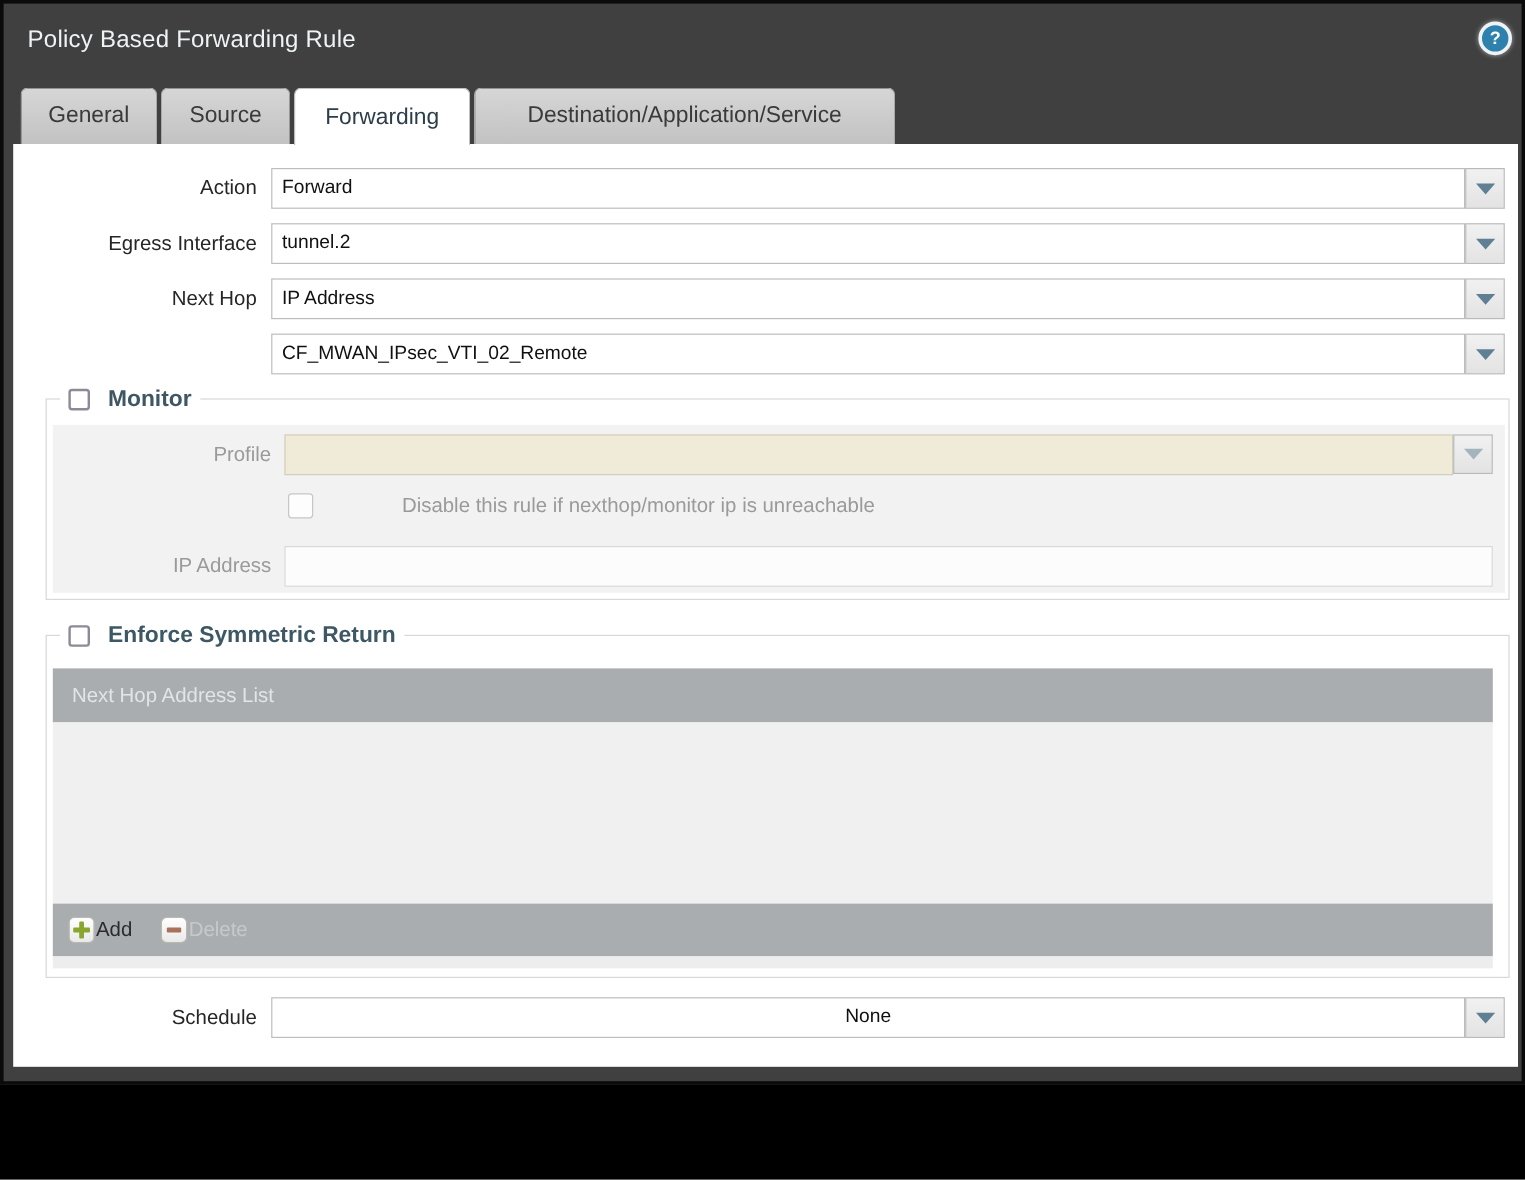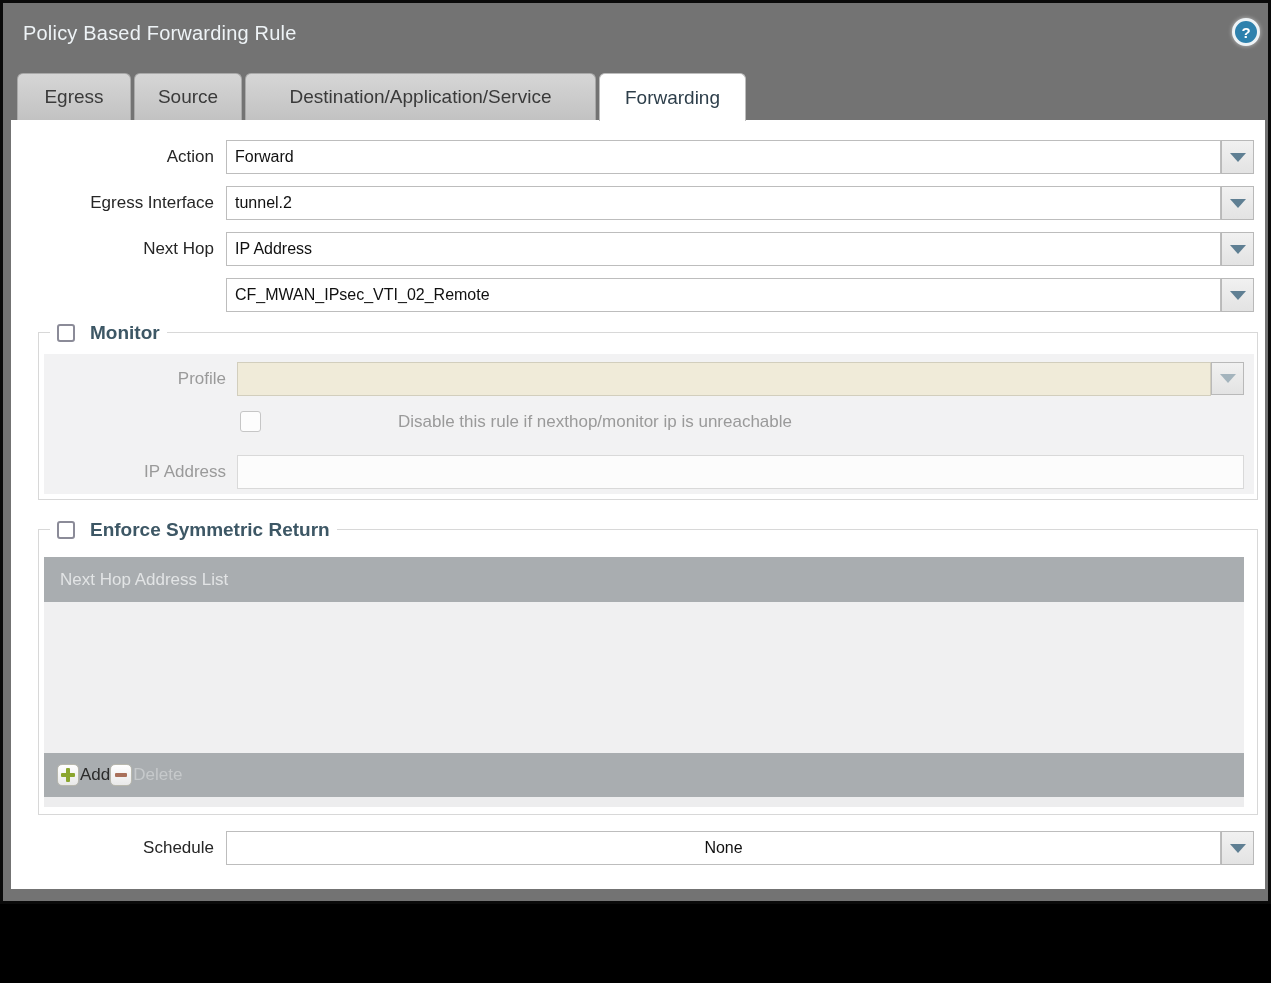"Policy Based Forwarding Rule" .frame { background: #737373 -> #404040 }
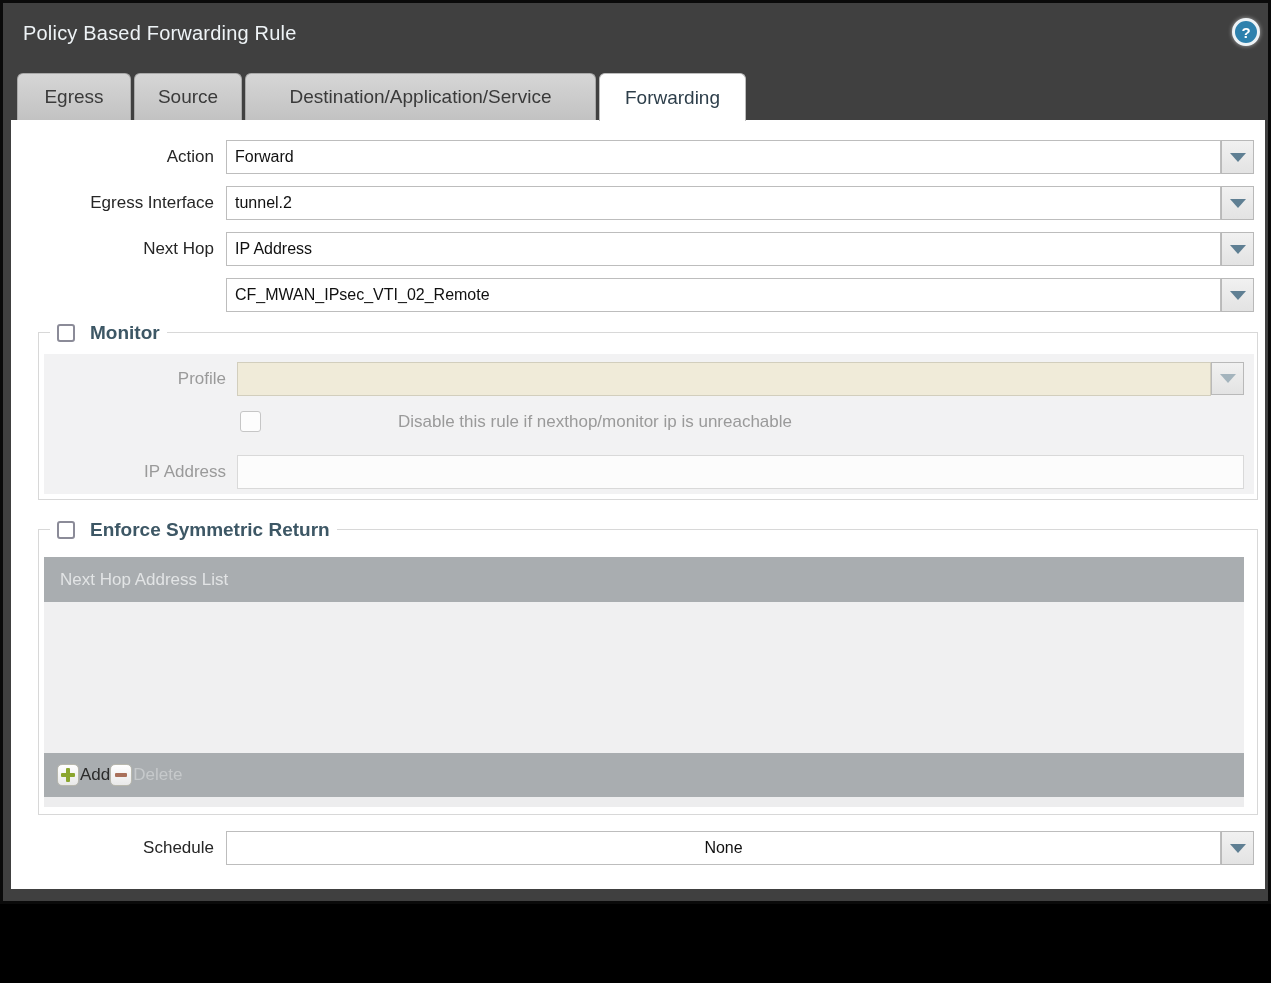"Egress" div.tab { text: Egress -> General }
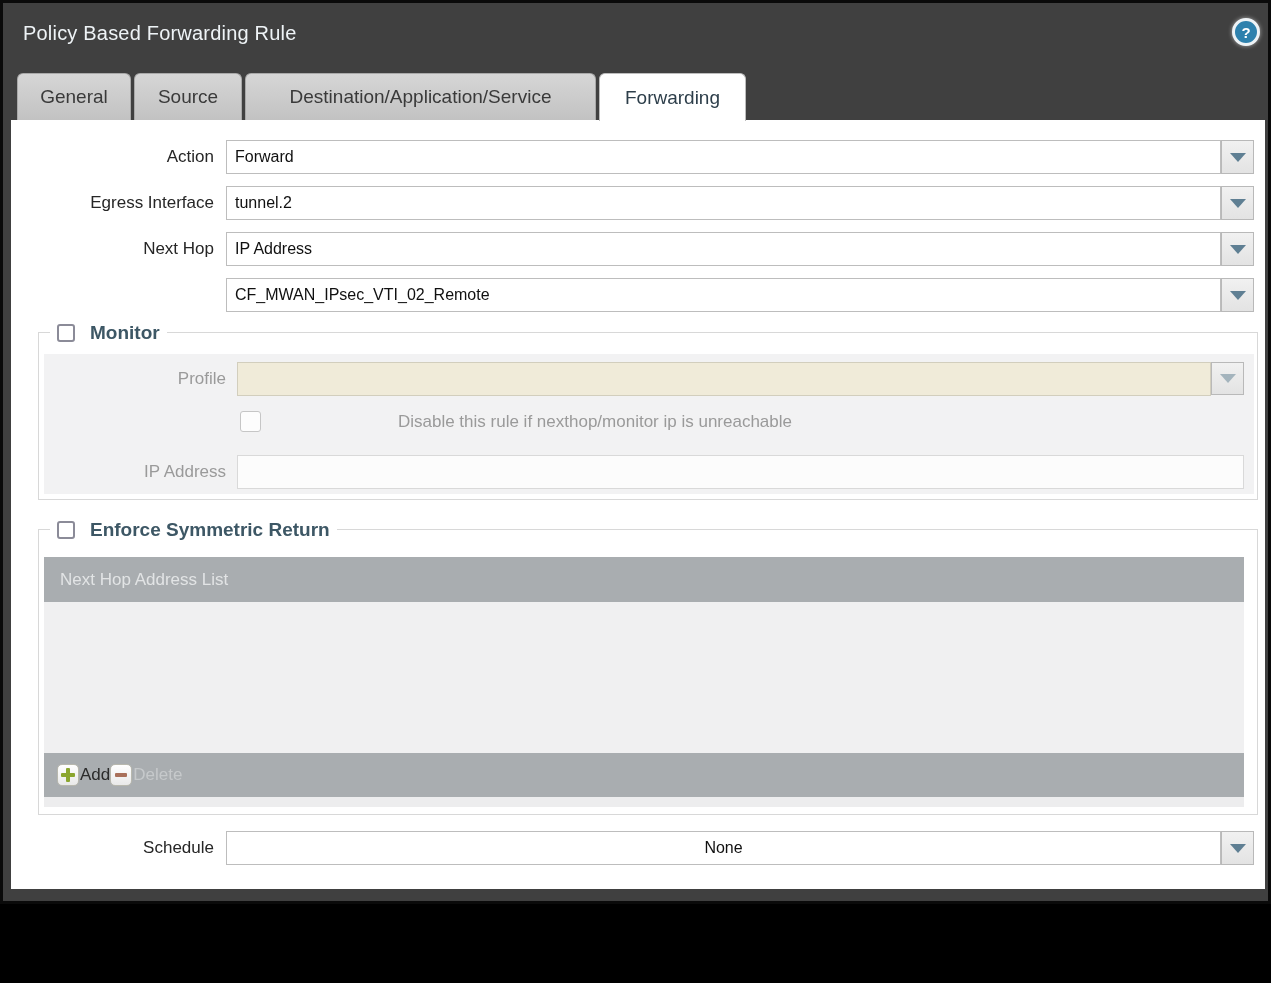"Destination/Application/Service" div.tab { order: before "Forwarding" -> after "Forwarding" }
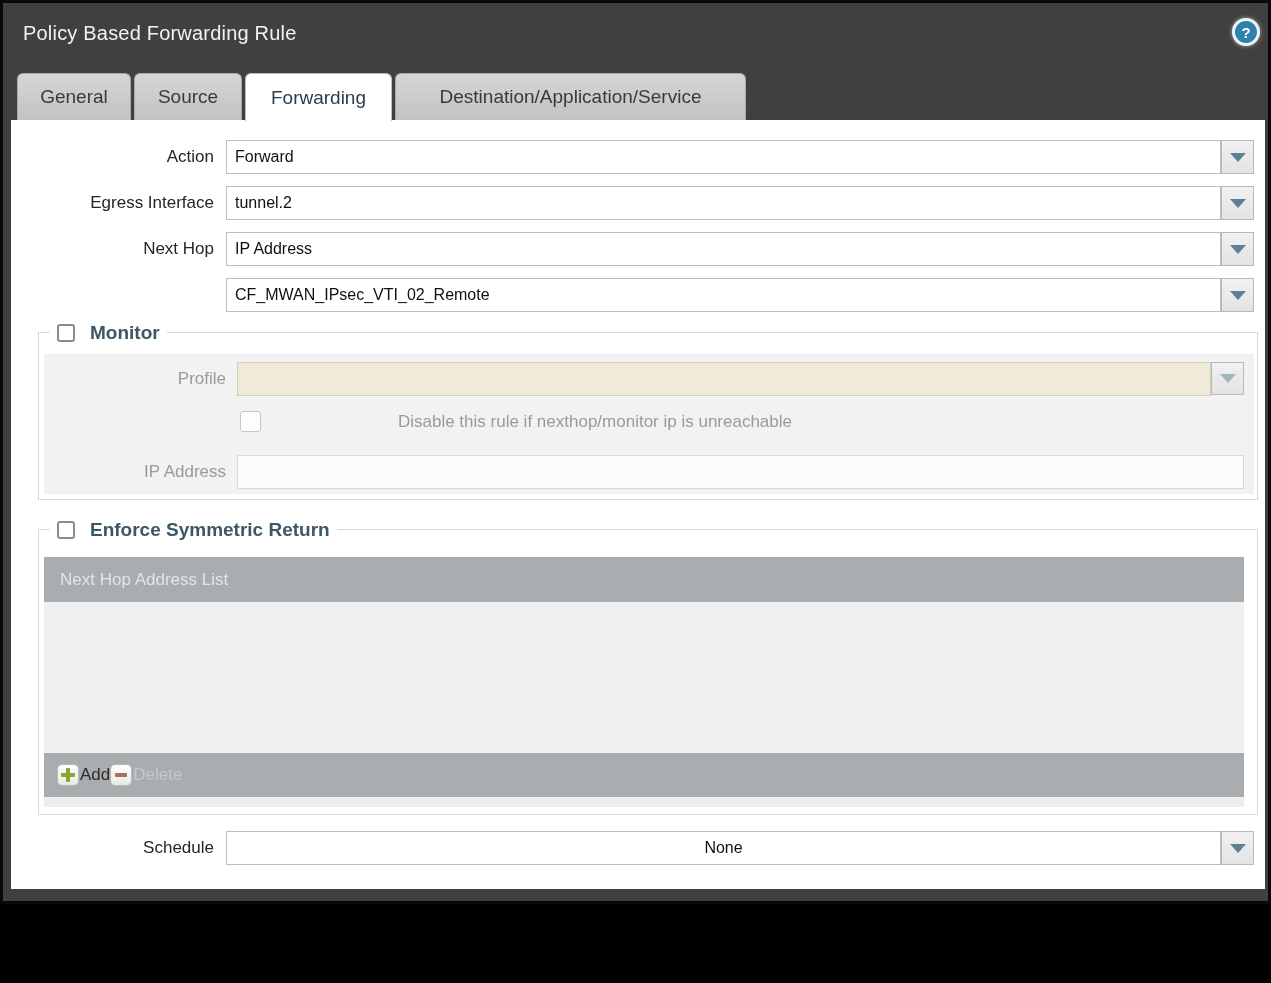"Disable this rule if nexthop/monitor" div.flabel { text-align: right -> center }
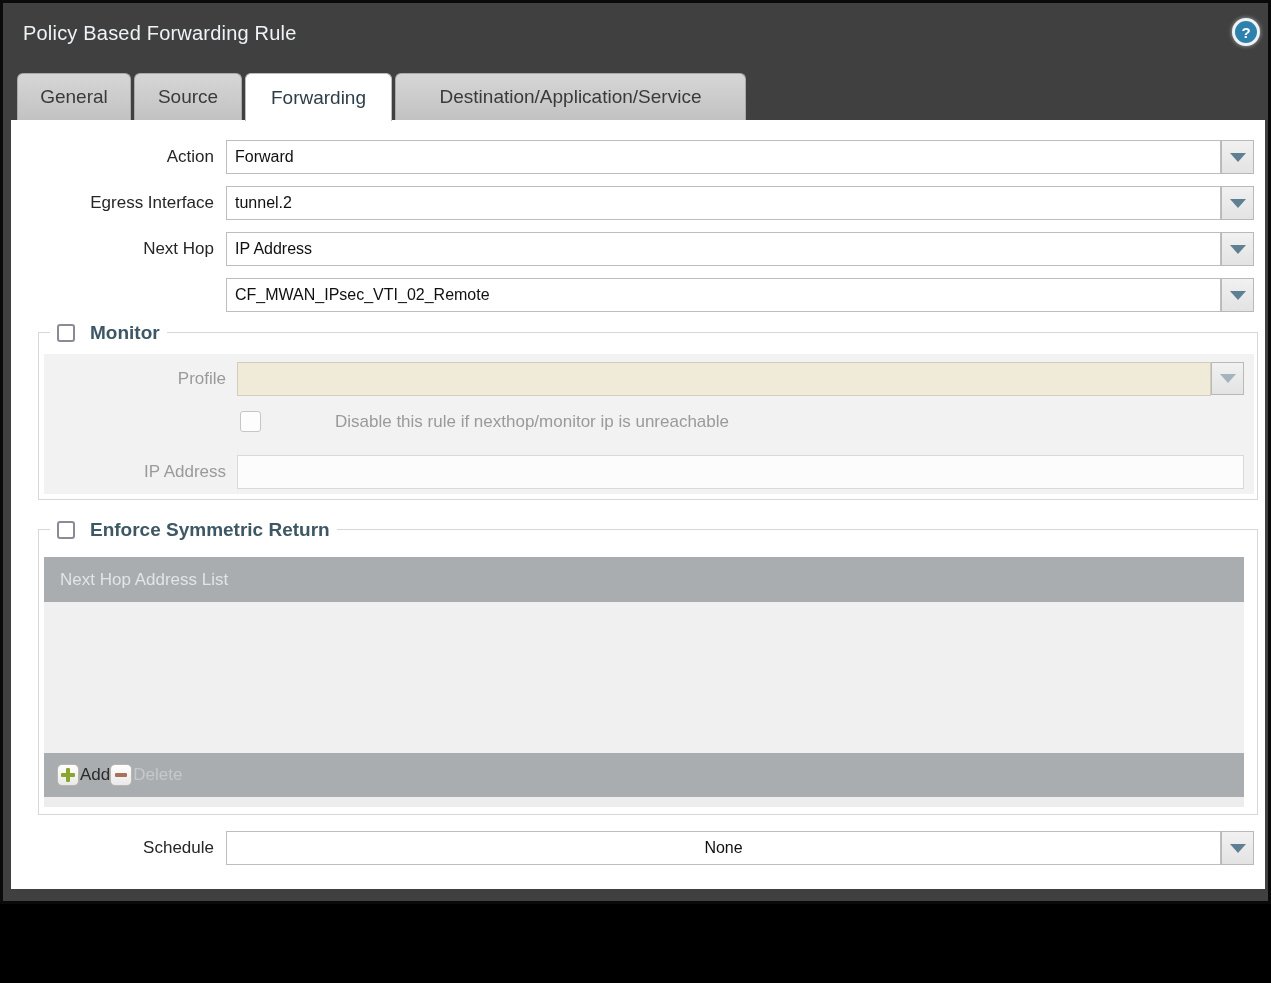"Delete" .tool-btn + .tool-btn { margin-left: none -> 24px }
